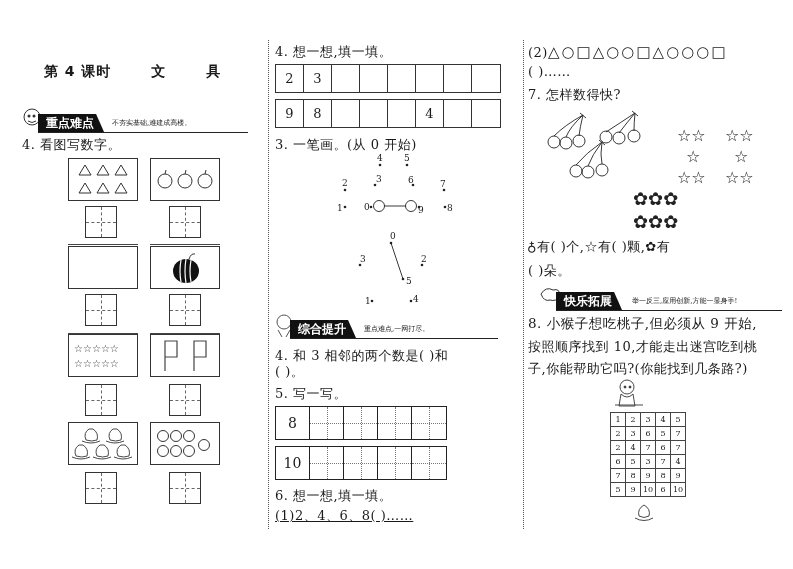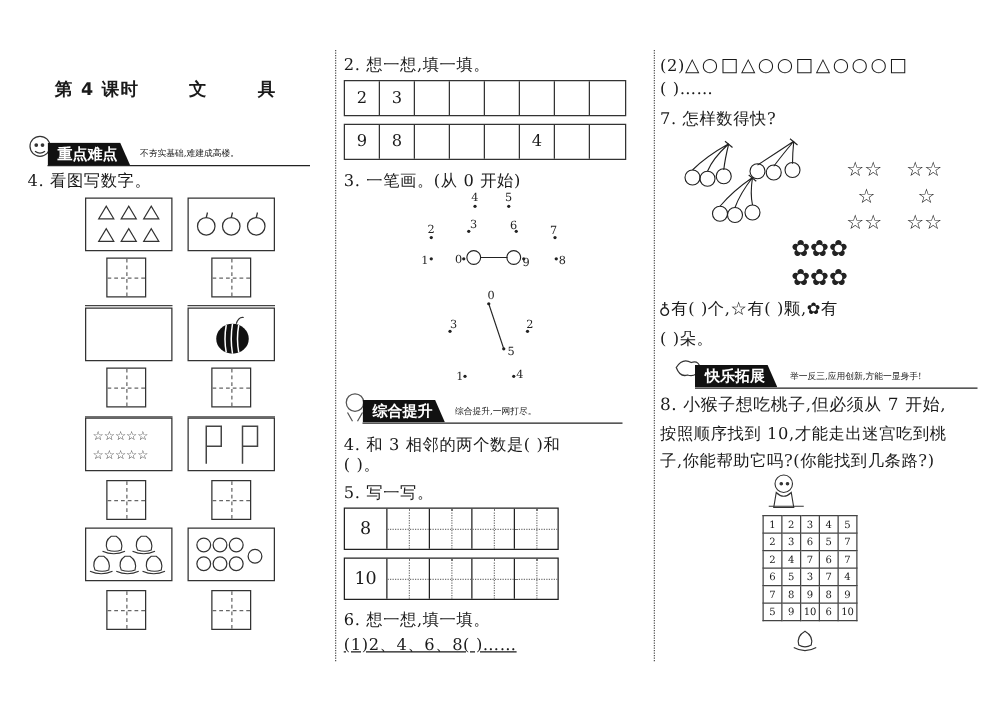"2. 想一想,填一填。" div.abs { text: 2 -> 4 }
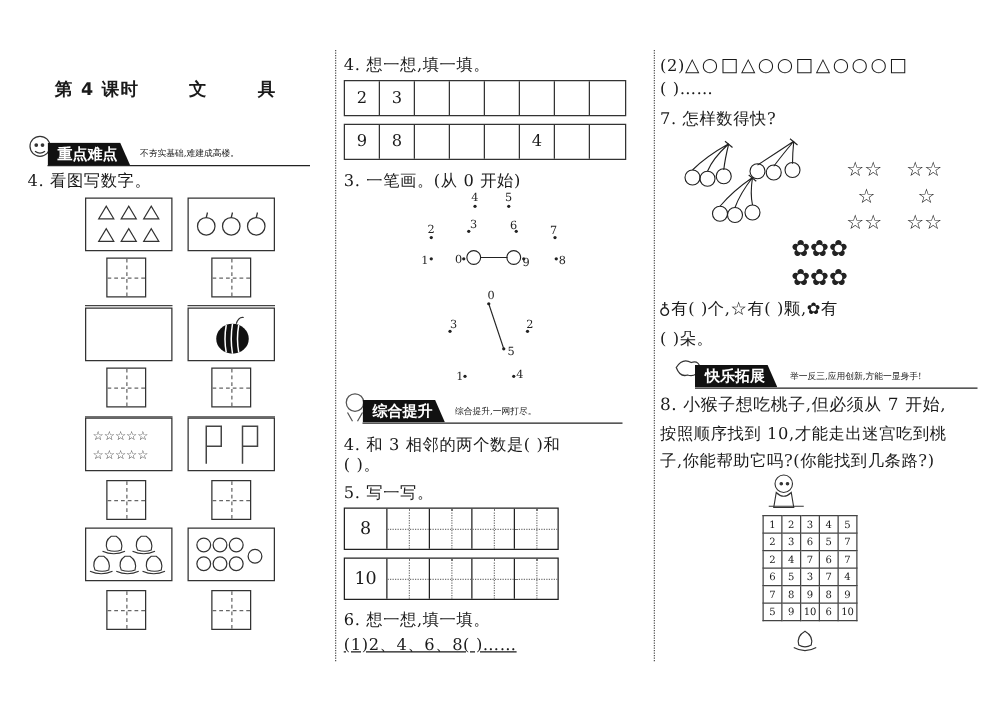"综合提升,一网打尽。" div.motto { text: 综合提升 -> 重点难点 }
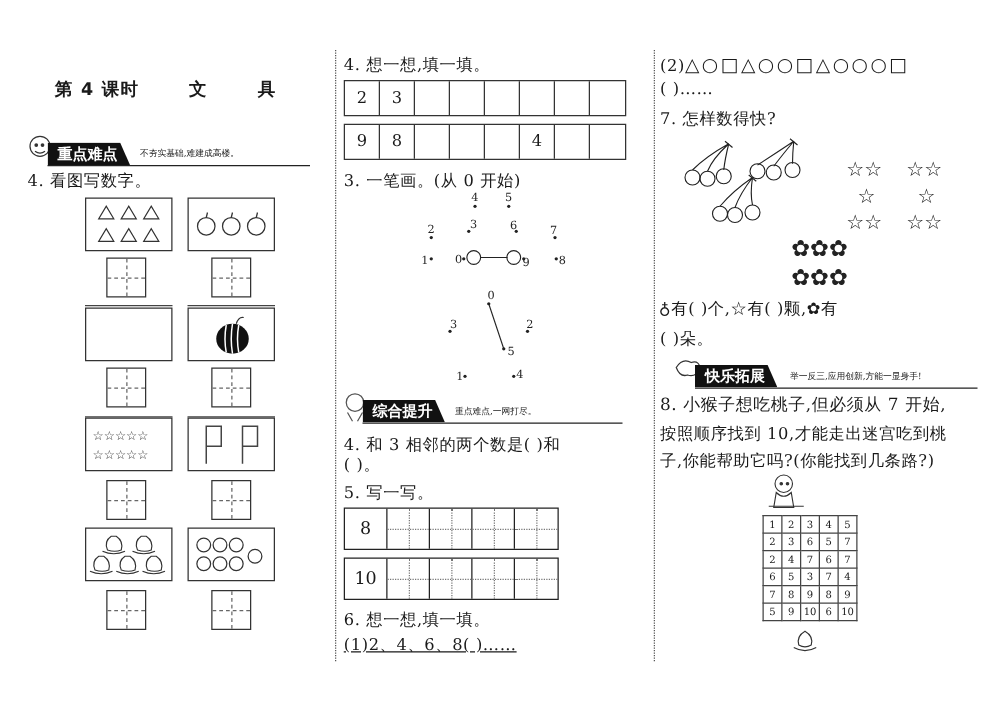"8. 小猴子想吃桃子,但必须从 7 开始," div.abs { text: 7 -> 9 }
